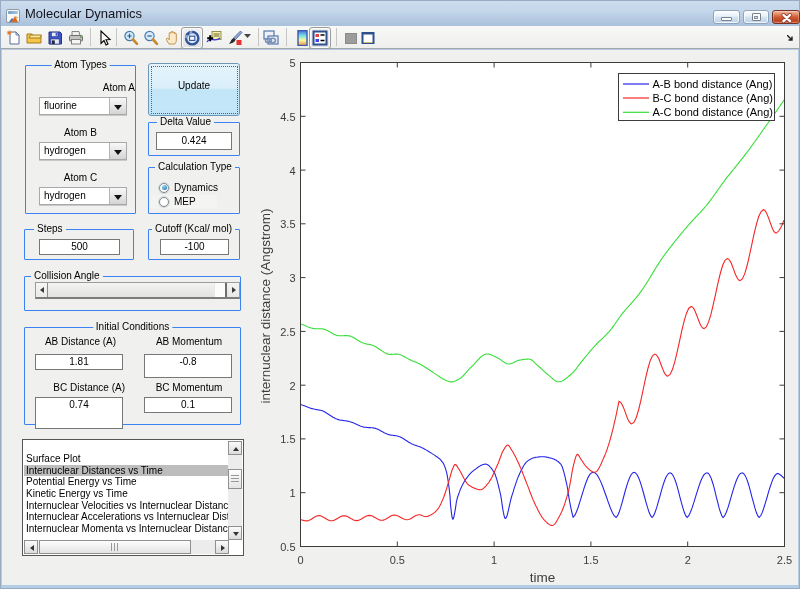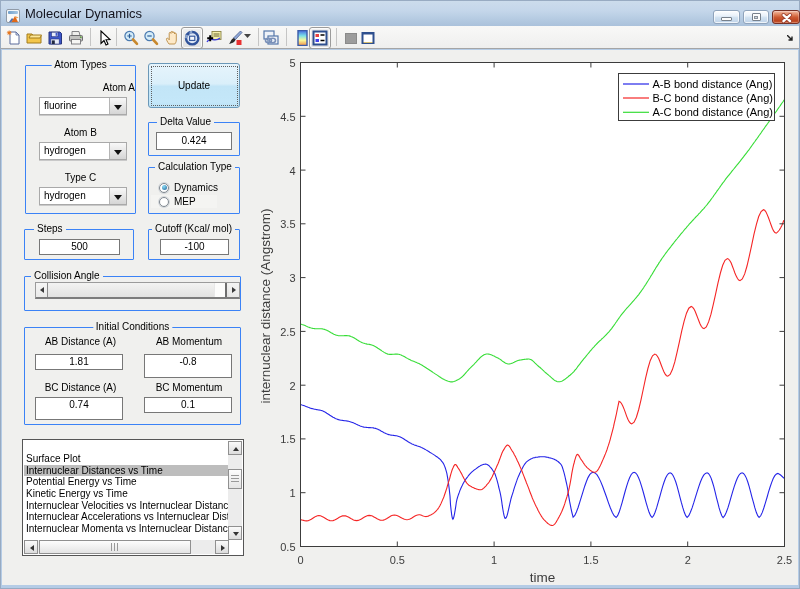"Update" #update { height: 45px -> 53px }
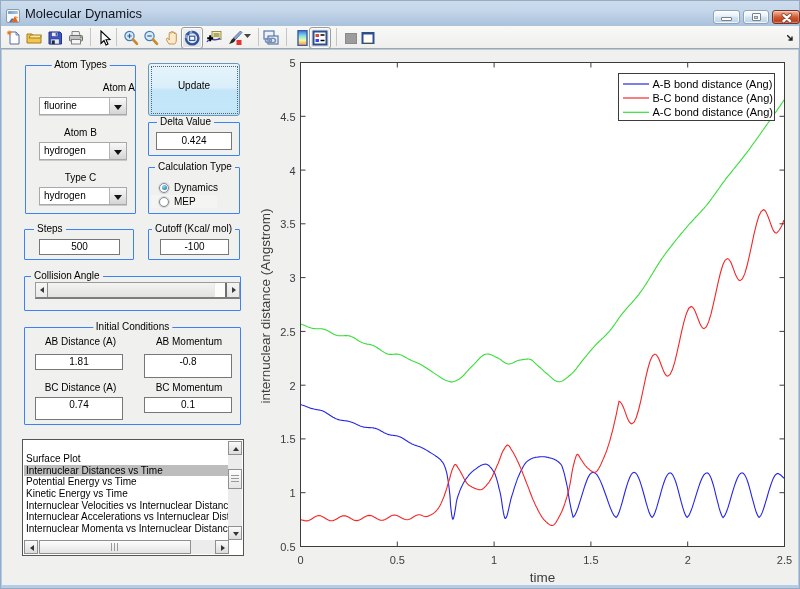"Type C" div.lbl { text: Type -> Atom }
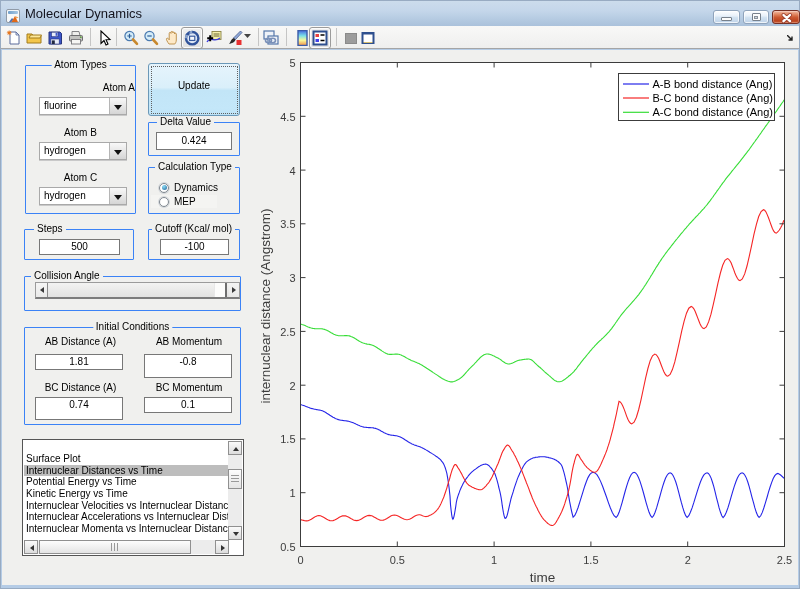"BC Distance (A)" div.lbl { text-align: center -> right }
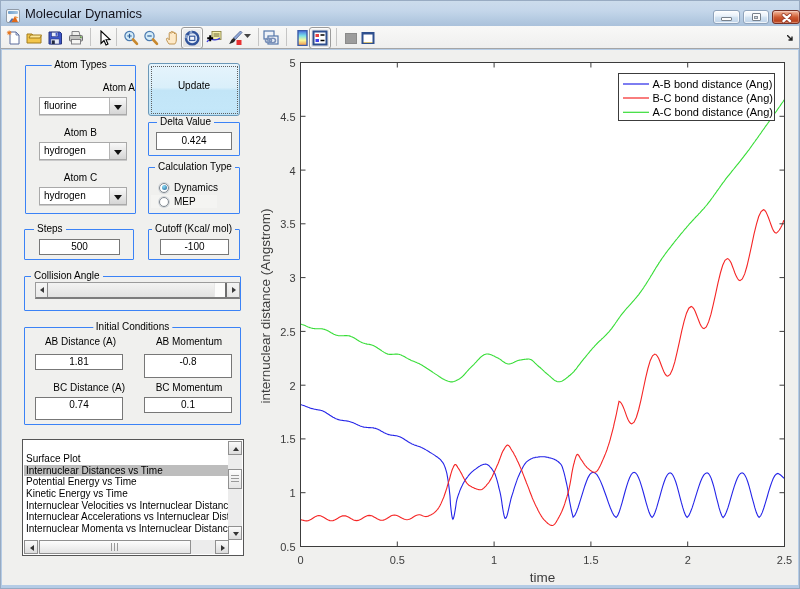"0.74" div.edit { height: 23px -> 32px }
